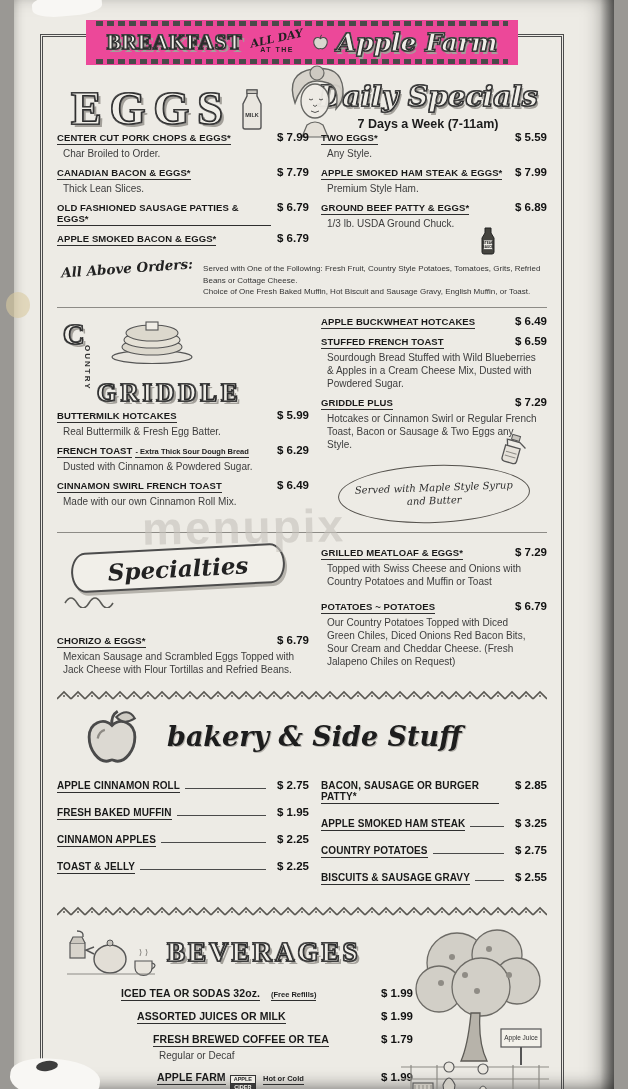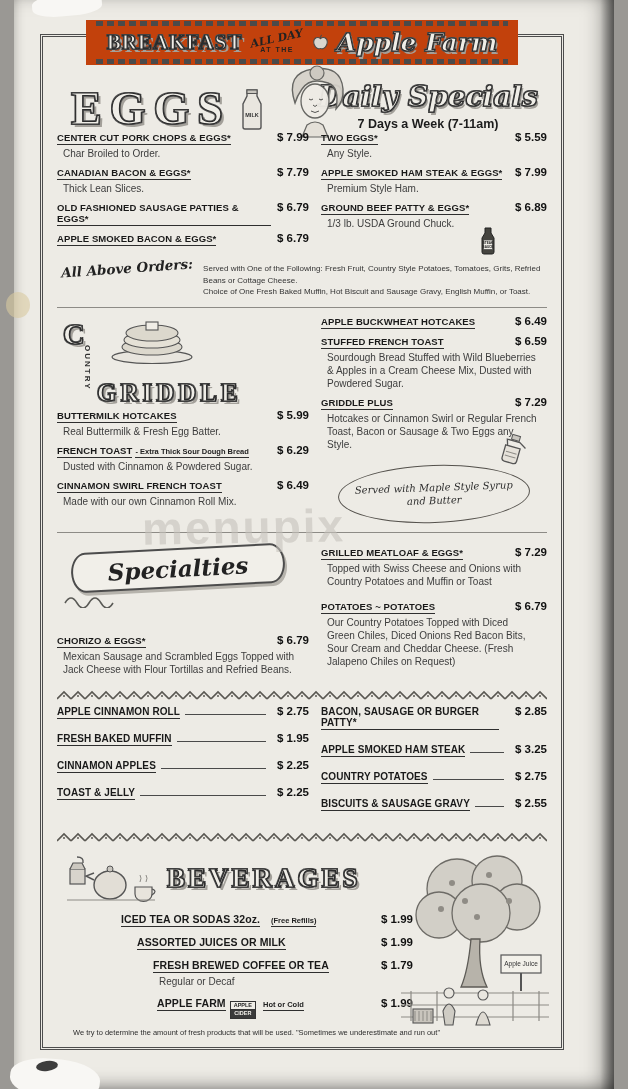"BREAKFAST" .banner { background: #c2410c -> #ec4899 }
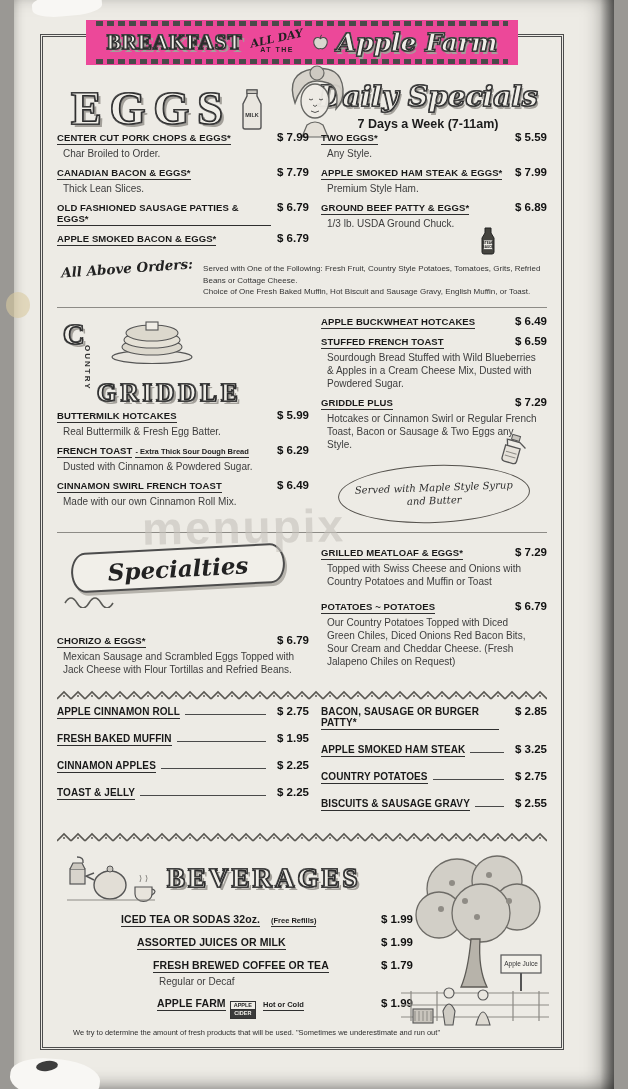"bakery & Side Stuff" div.bakery-header { html: none -> <div> <svg> <path></path> <path></path> <path></path> <path></path> </svg> <span>bakery &amp; Side Stuff</span> </div> }
